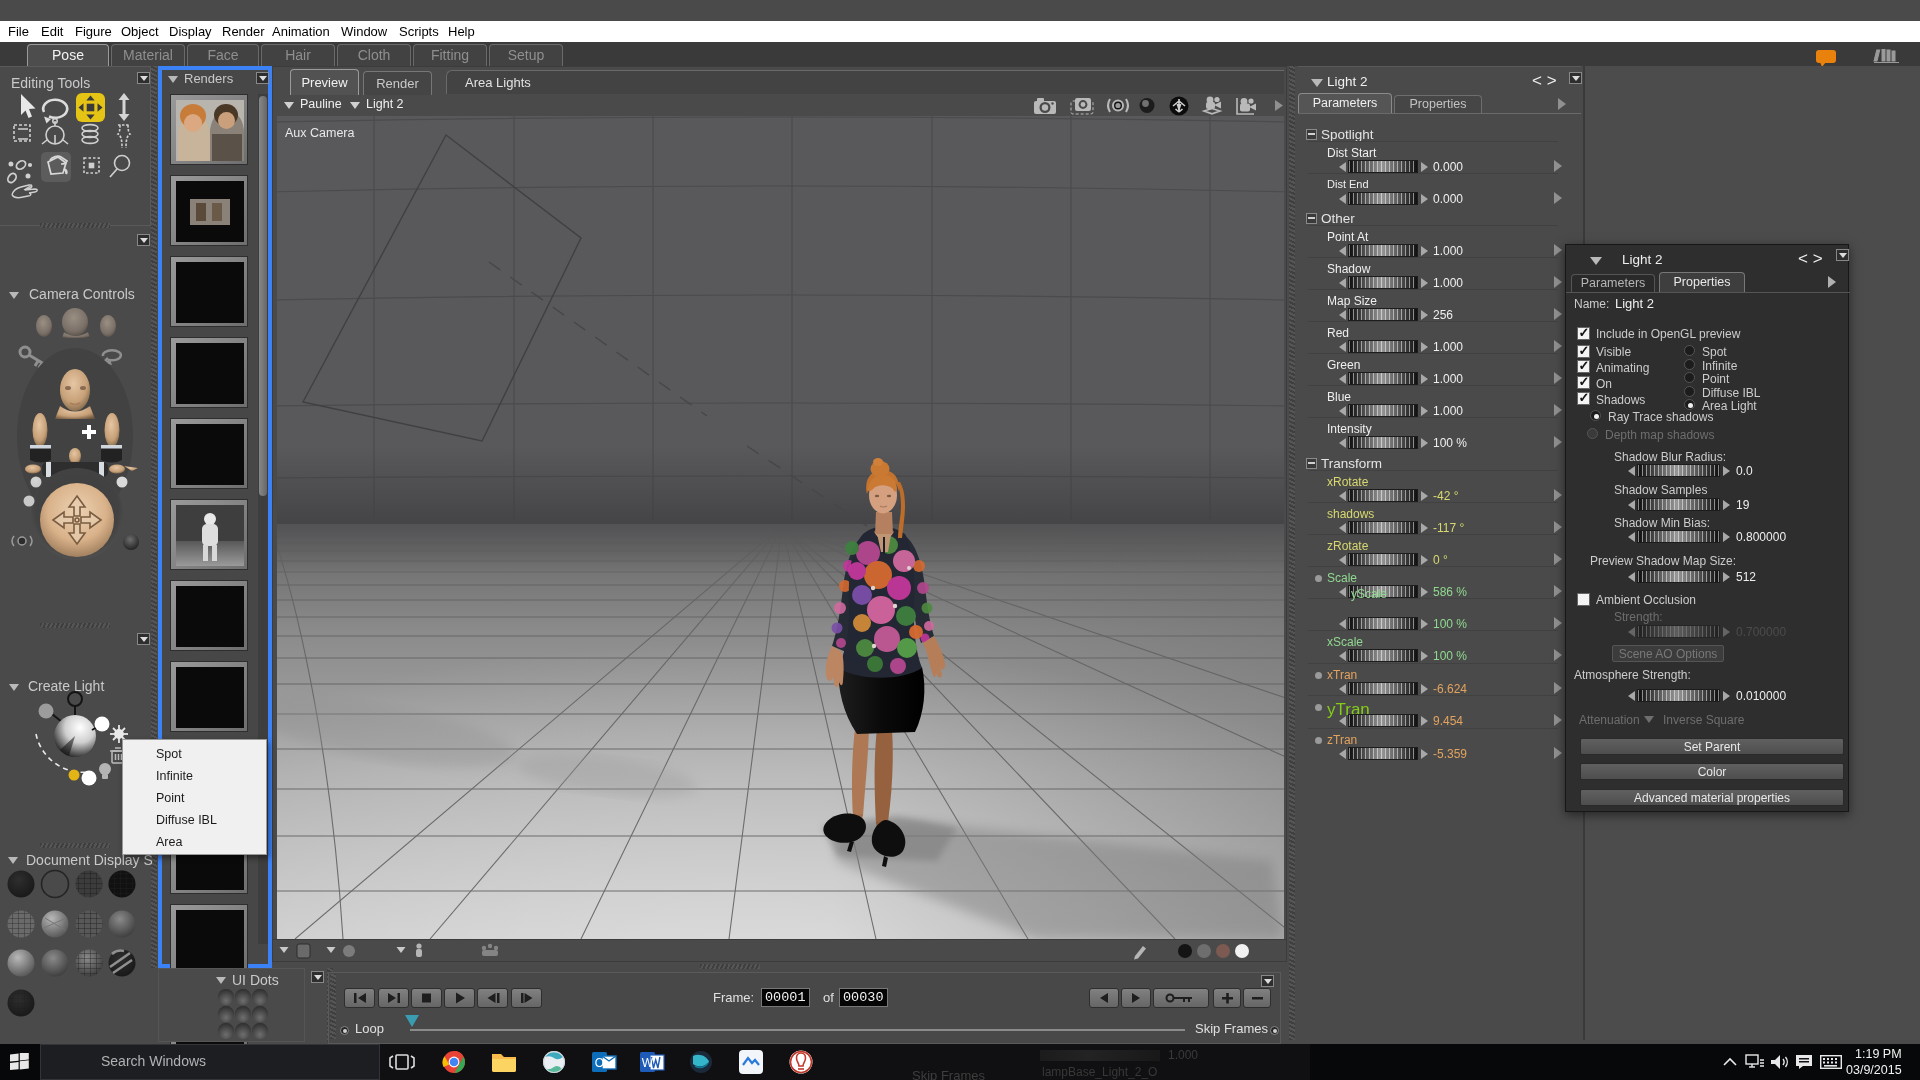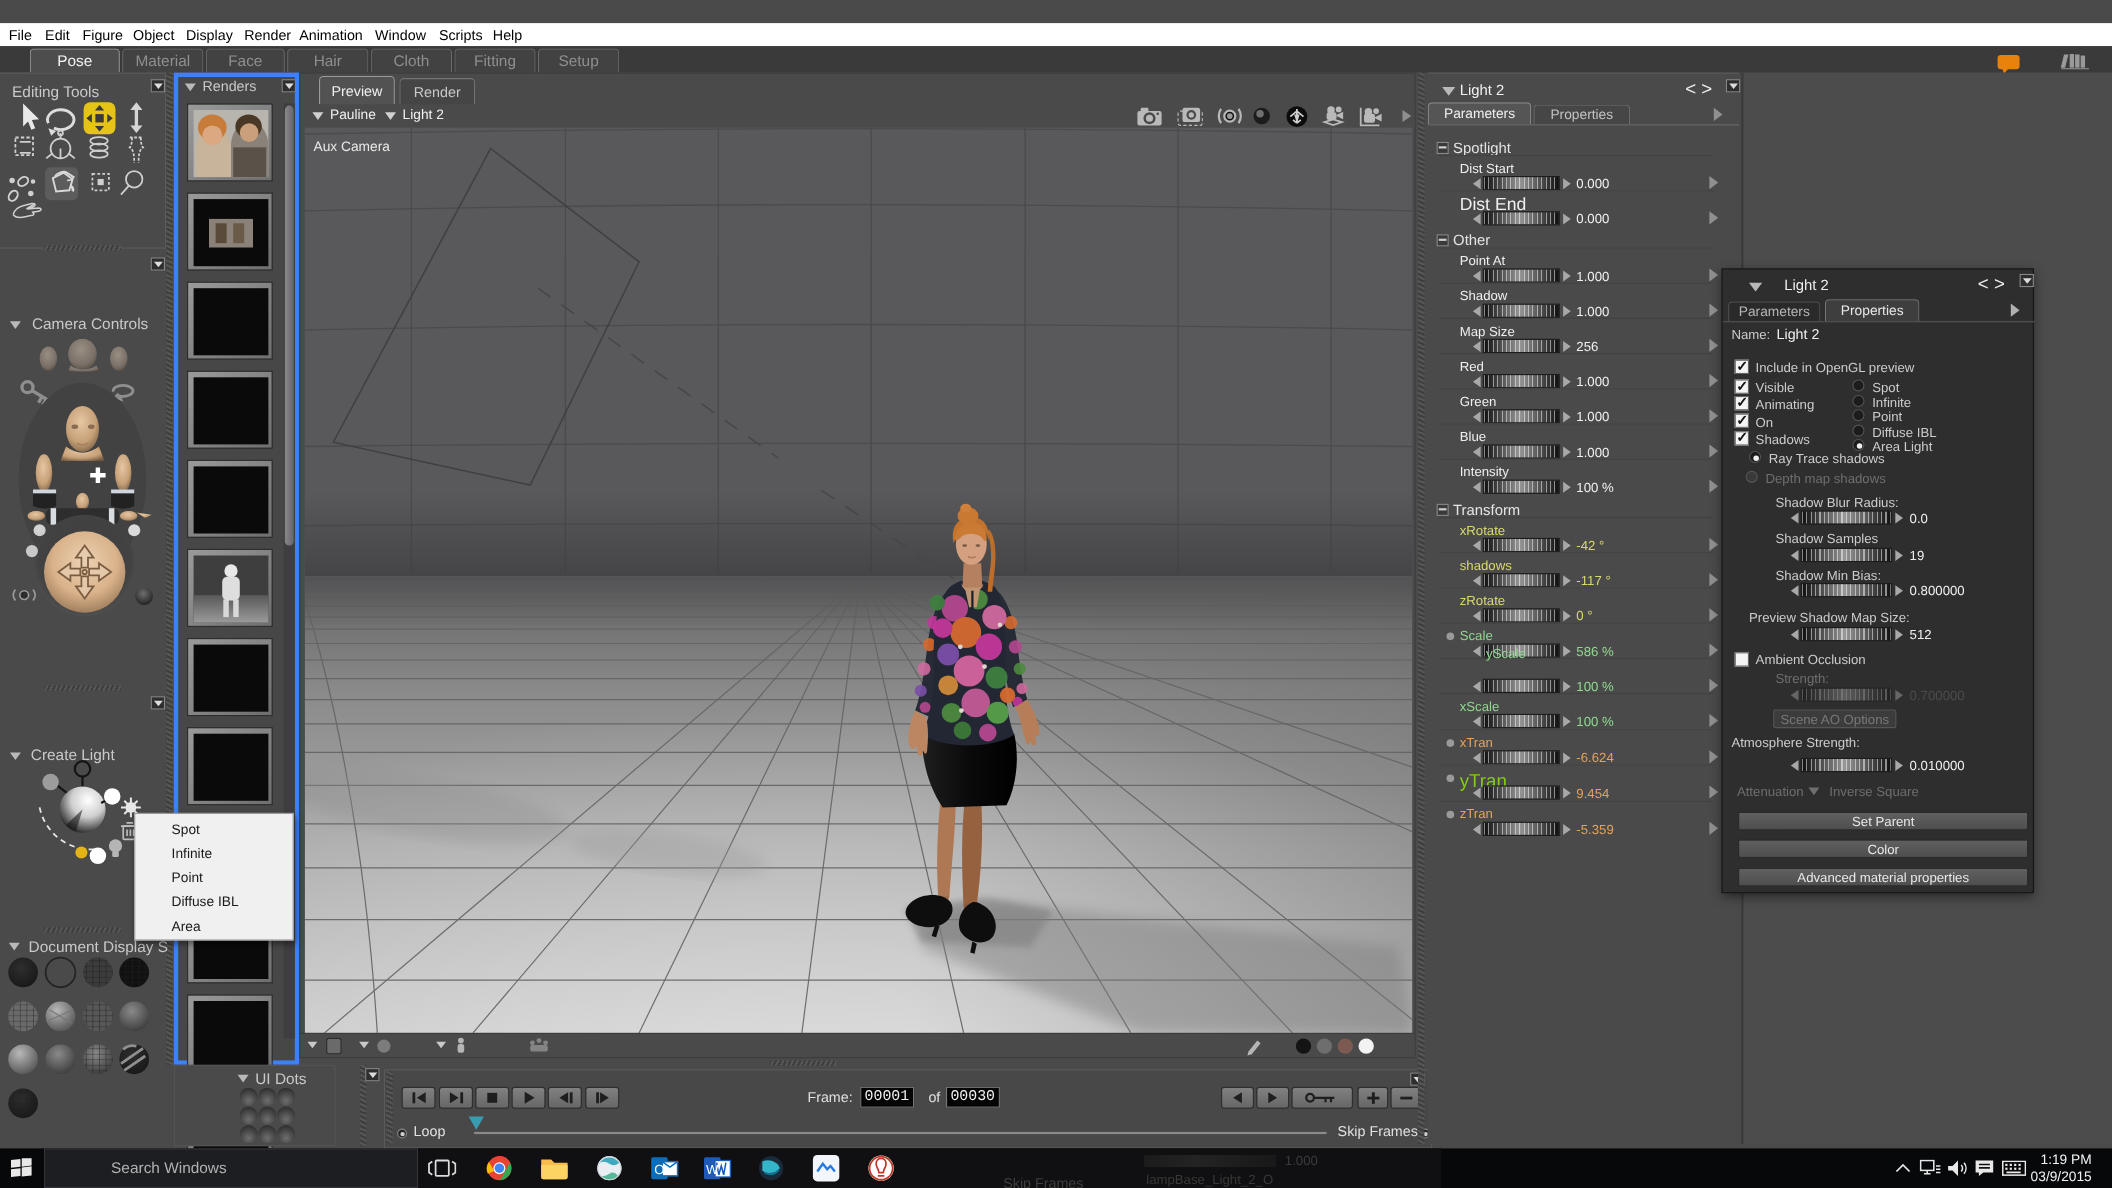"Area Lights" div { html: none -> <div>Area Lights</div> }
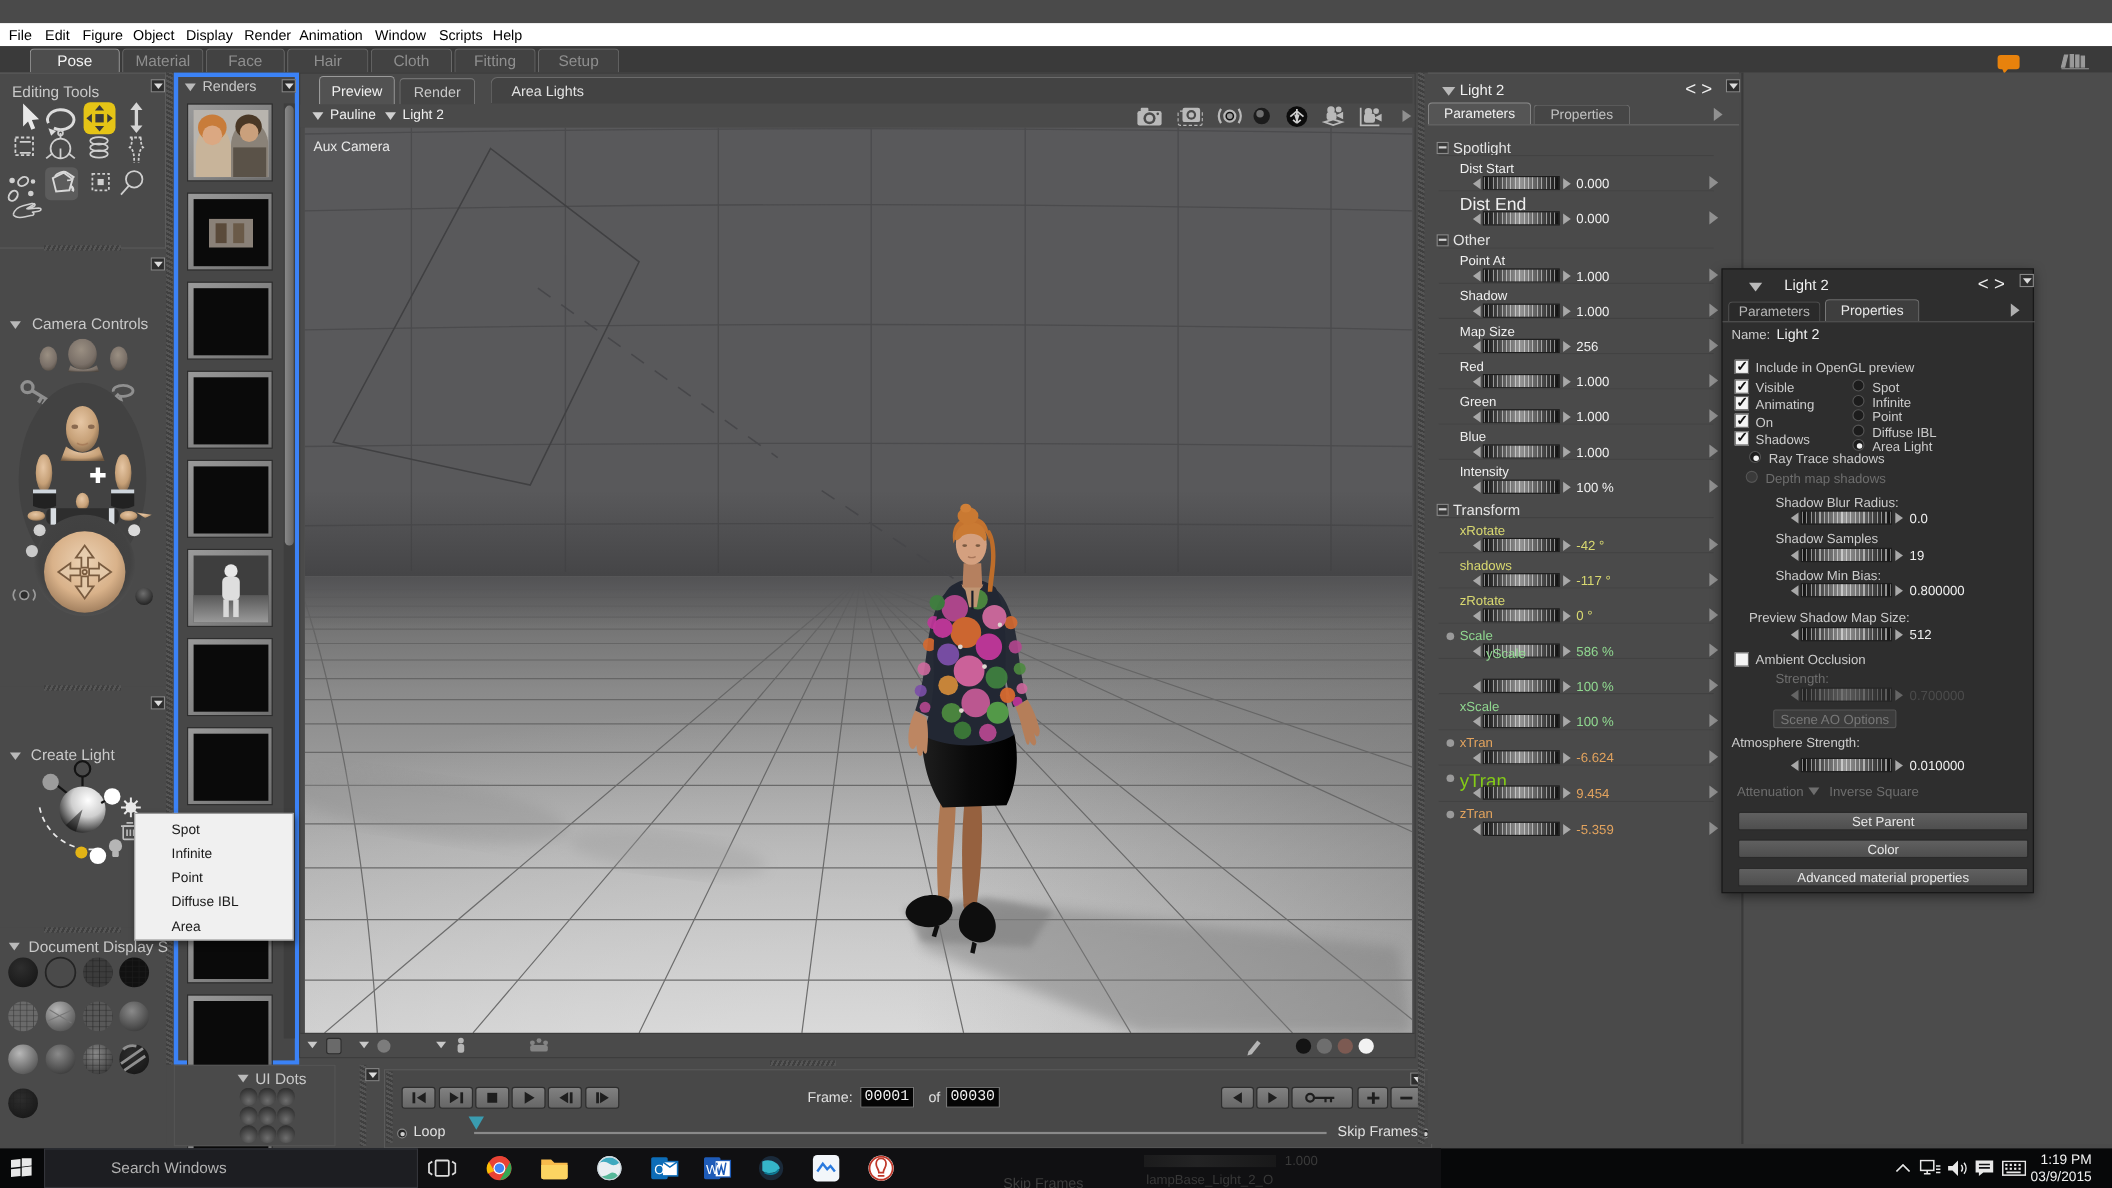"Dist End" span { font-size: 16px -> 11px }
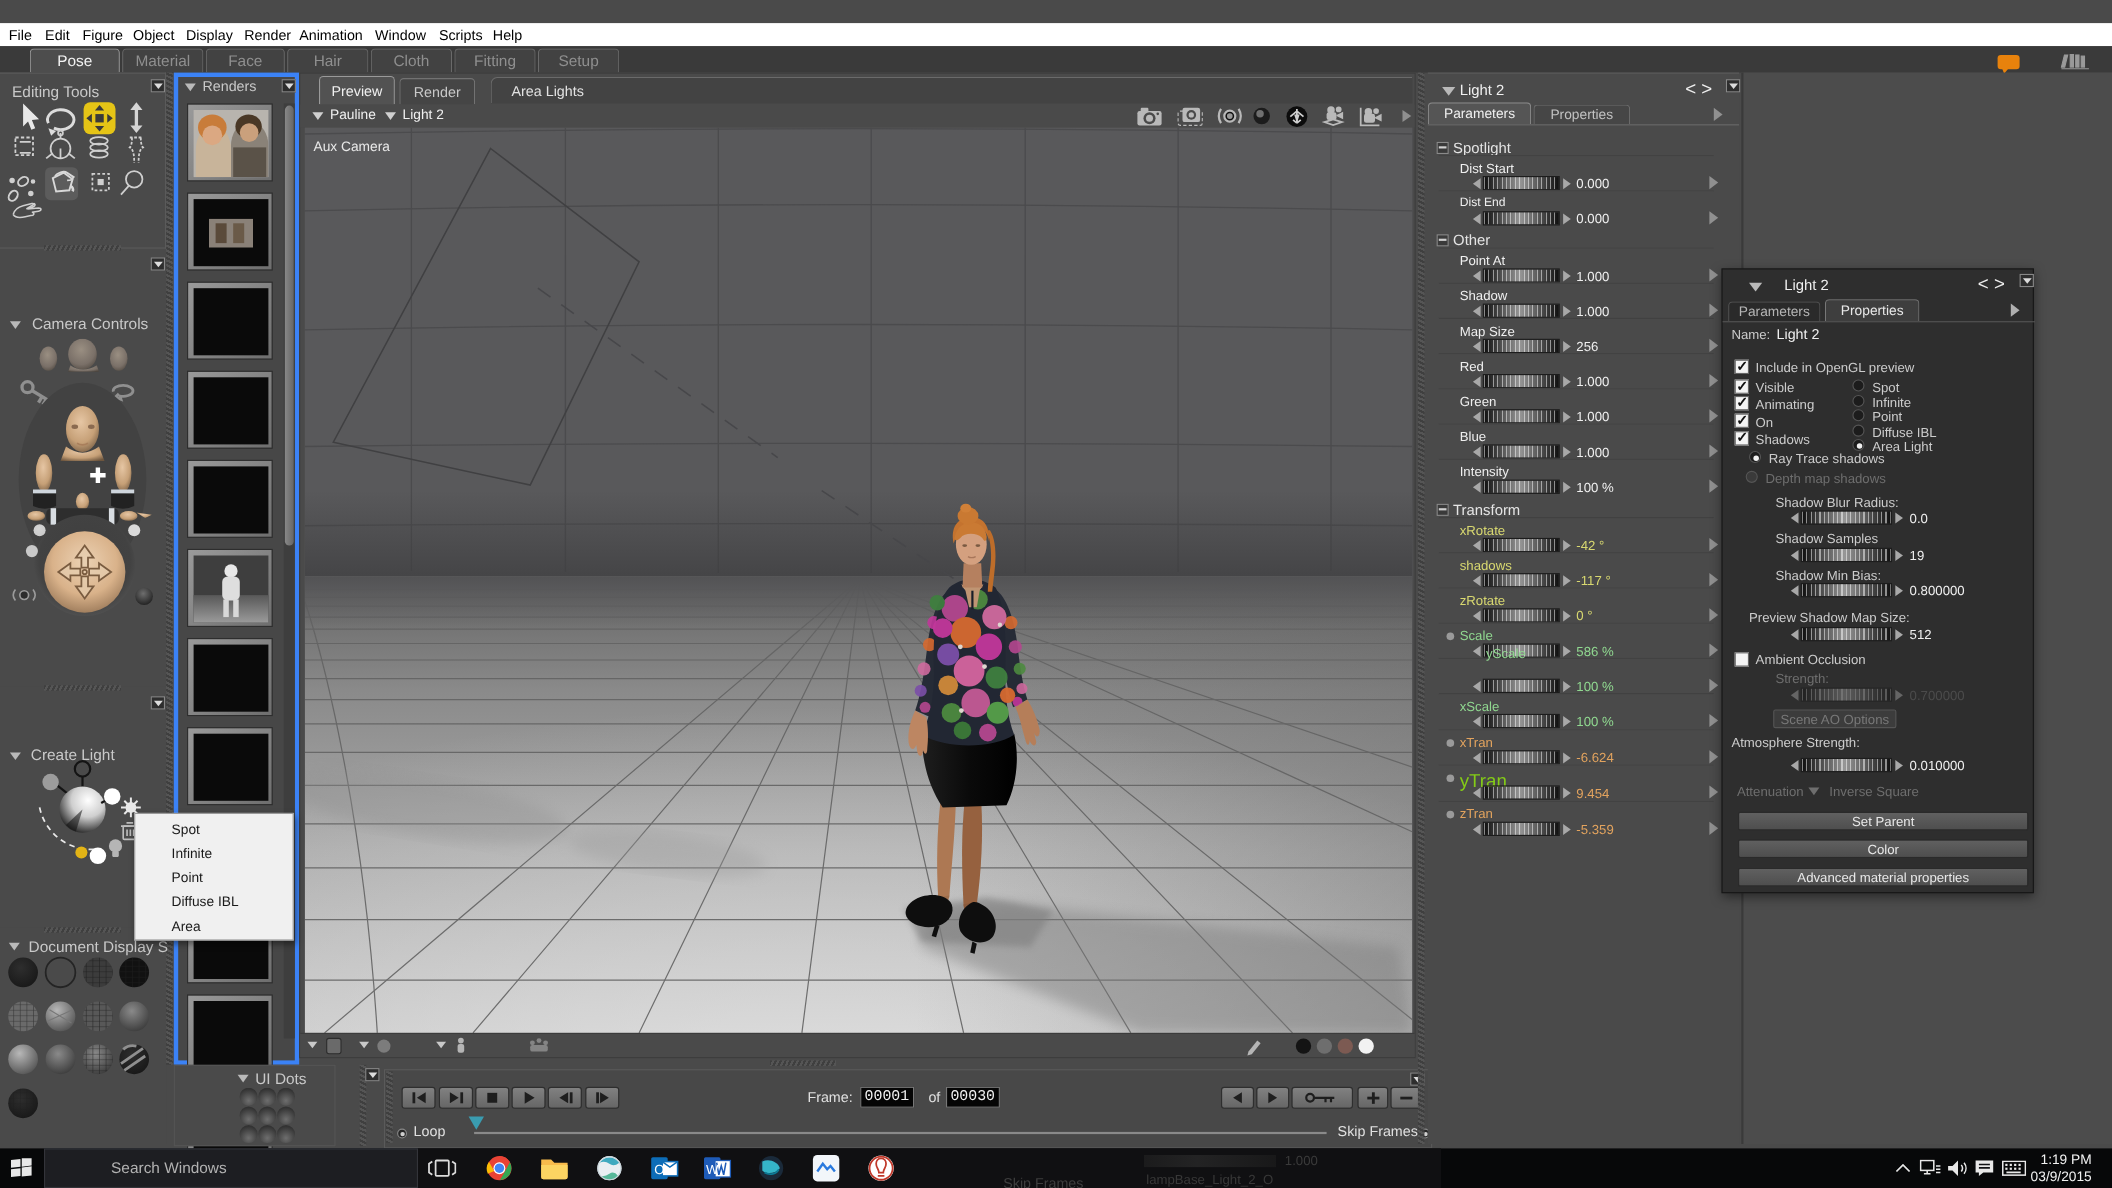"Frame:" div.panel { left: 349px -> 328px }
